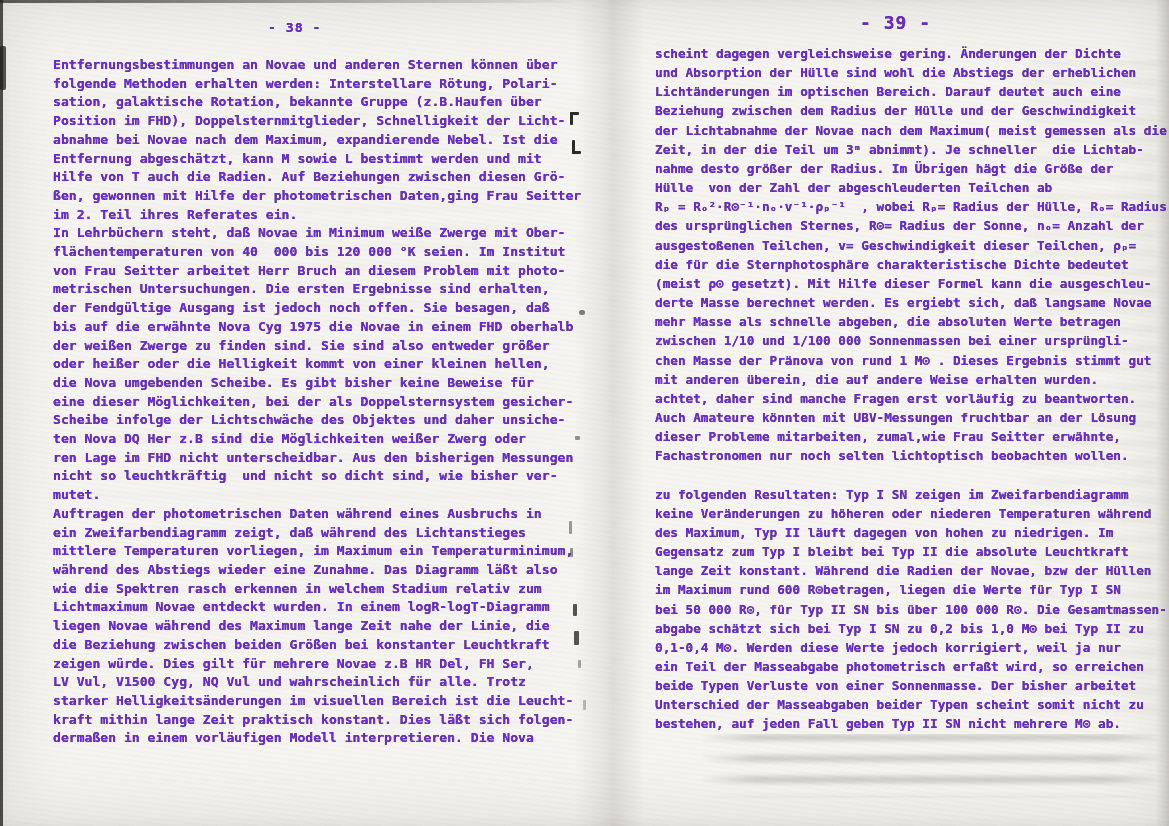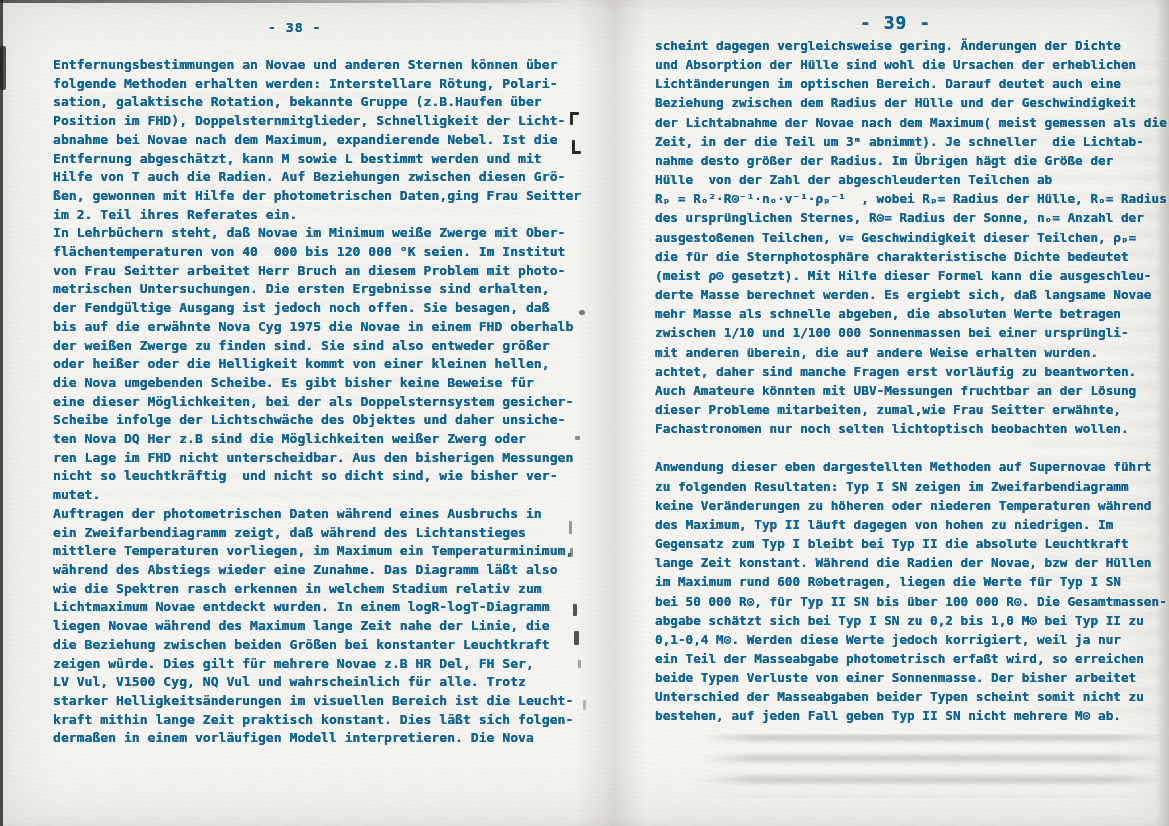"- 38 -" .spread { color: #0369a1 -> #6d28d9 }
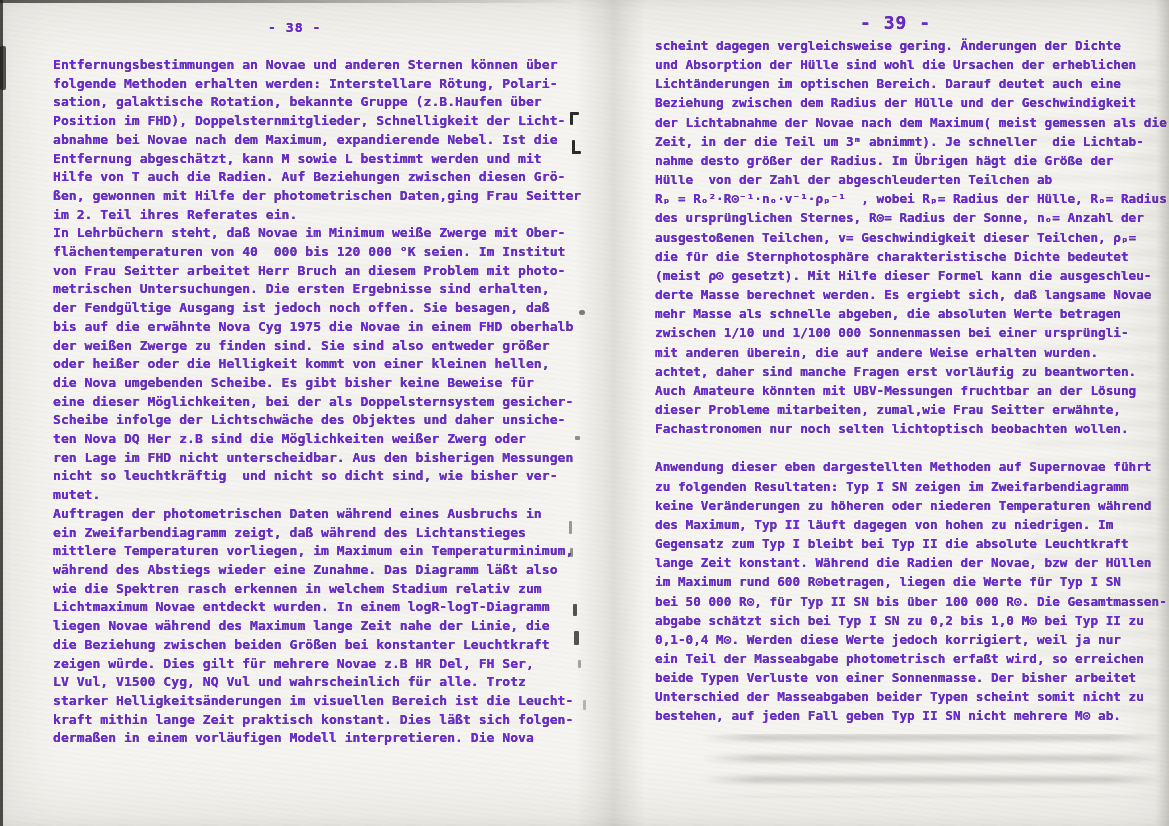"scheint dagegen vergleichsweise gering." .body-right { top: 36px -> 44px }
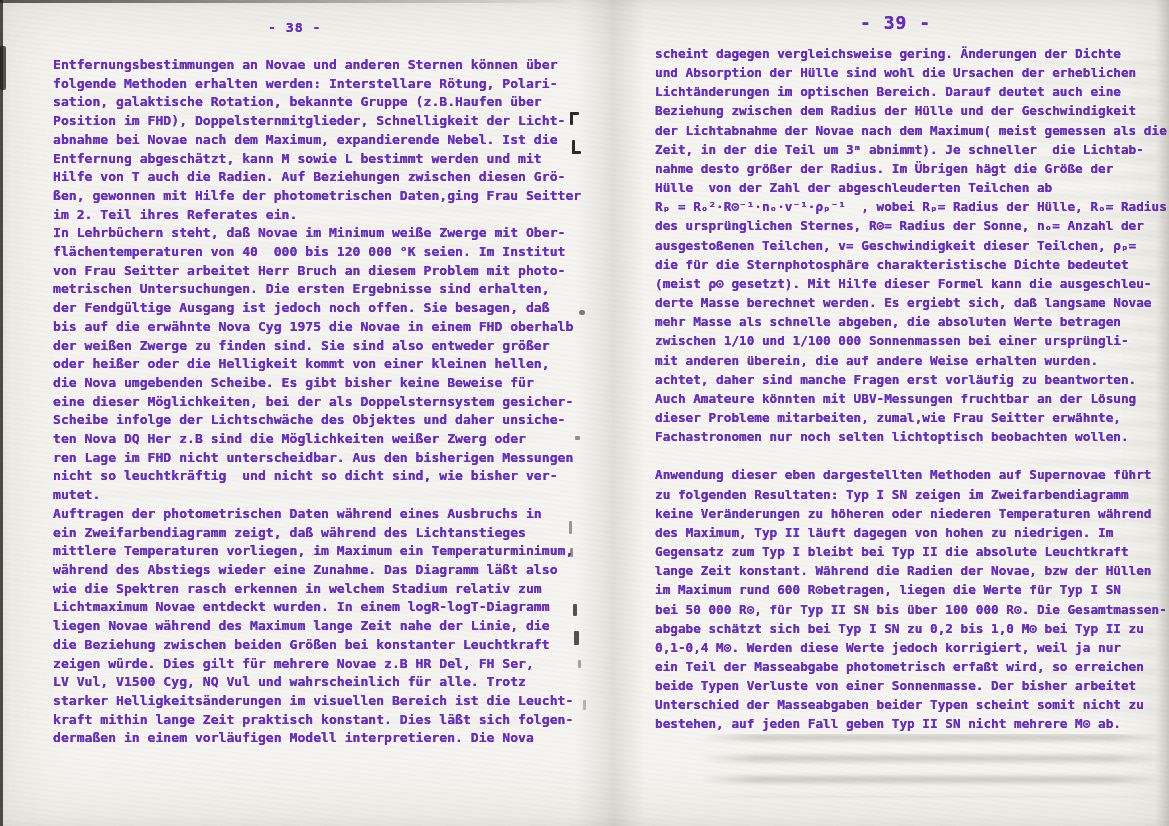"und Absorption der Hülle sind" div.ln { text: Ursachen -> Abstiegs }
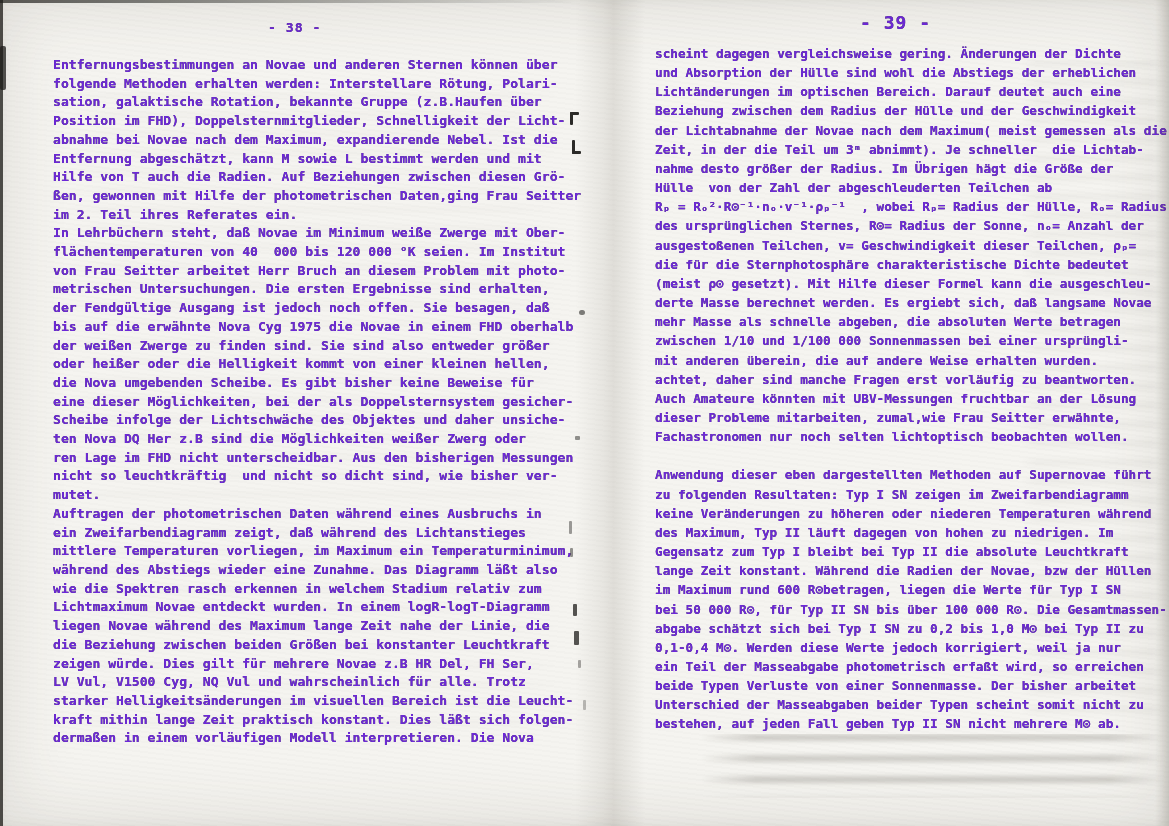"chen Masse der Pränova von" div.ln { html: none -> <div>chen Masse der Pränova von rund 1 M⊙ . Dieses Ergebnis stimmt gut</div> }
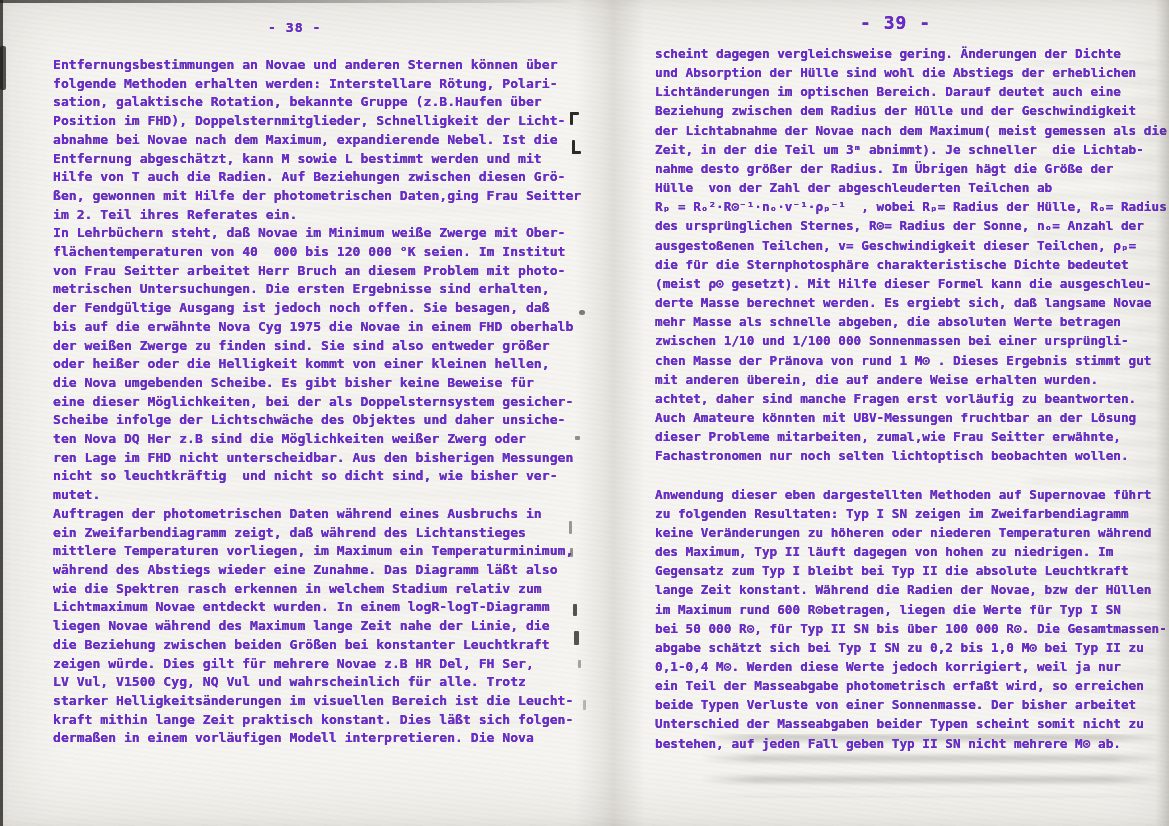"Anwendung dieser eben dargestellten" div.ln { html: <div>Anwendung dieser eben dargestellten Methoden auf Supernovae führt</div> -> none }
